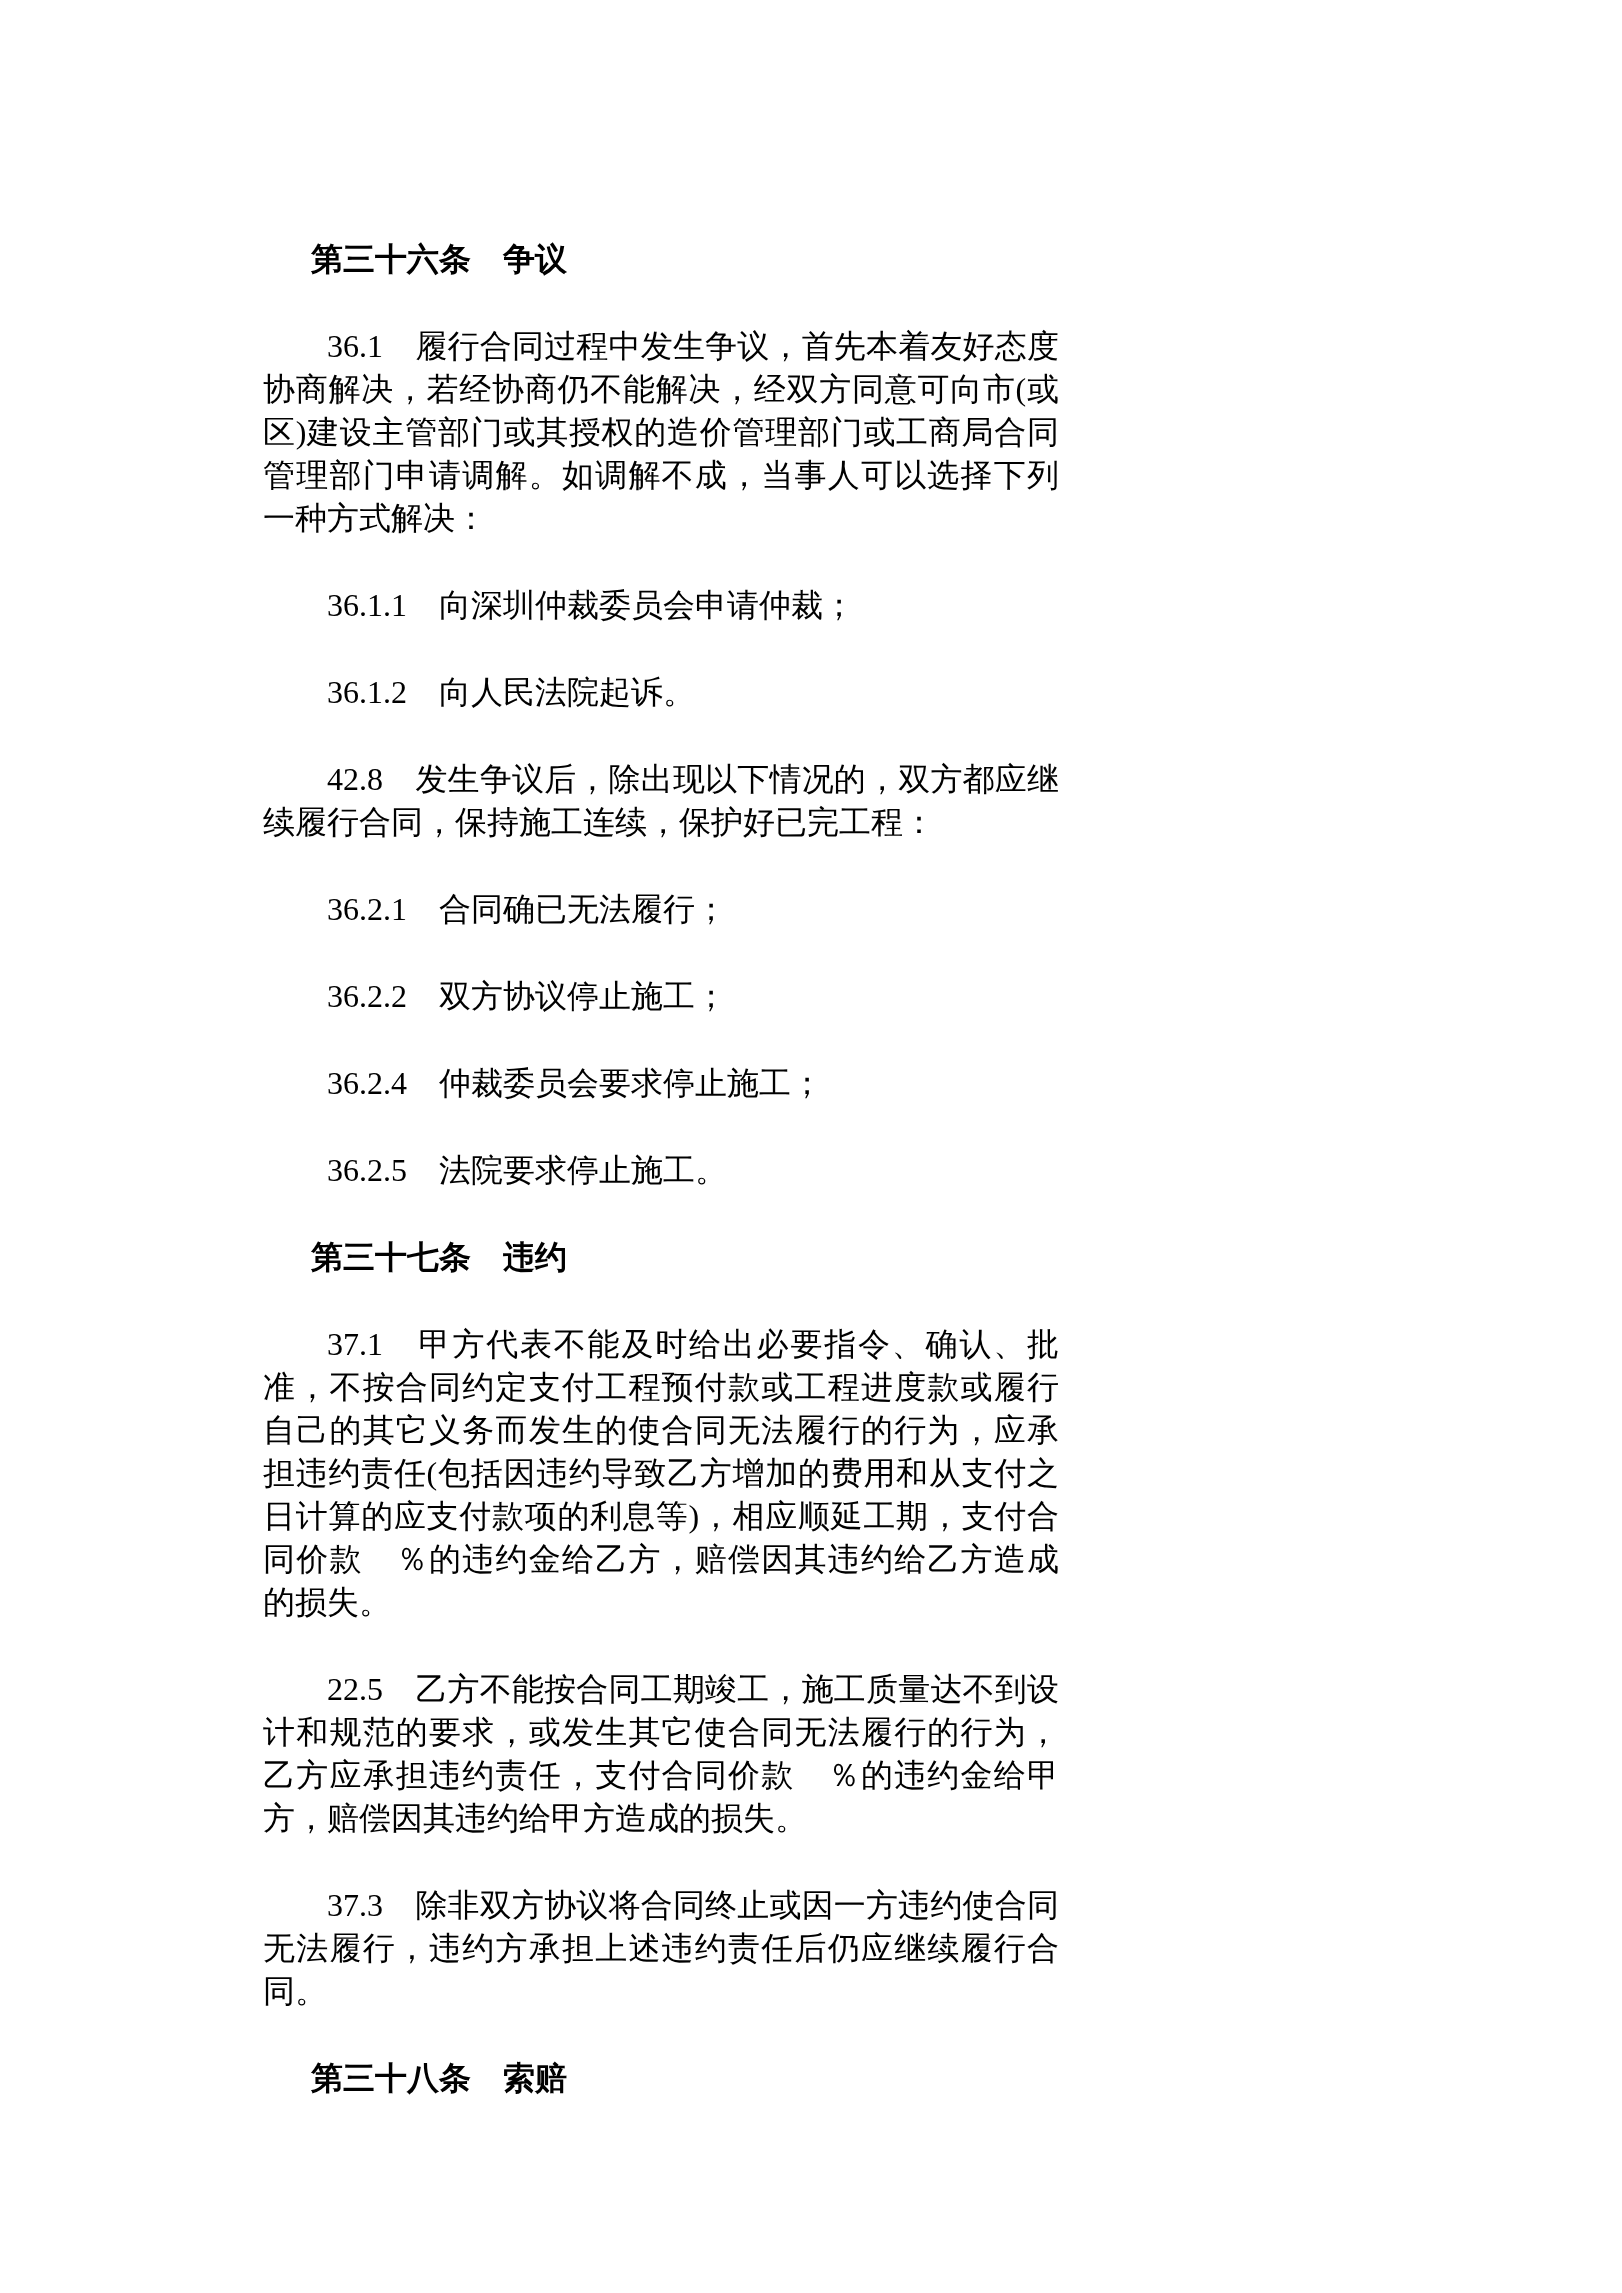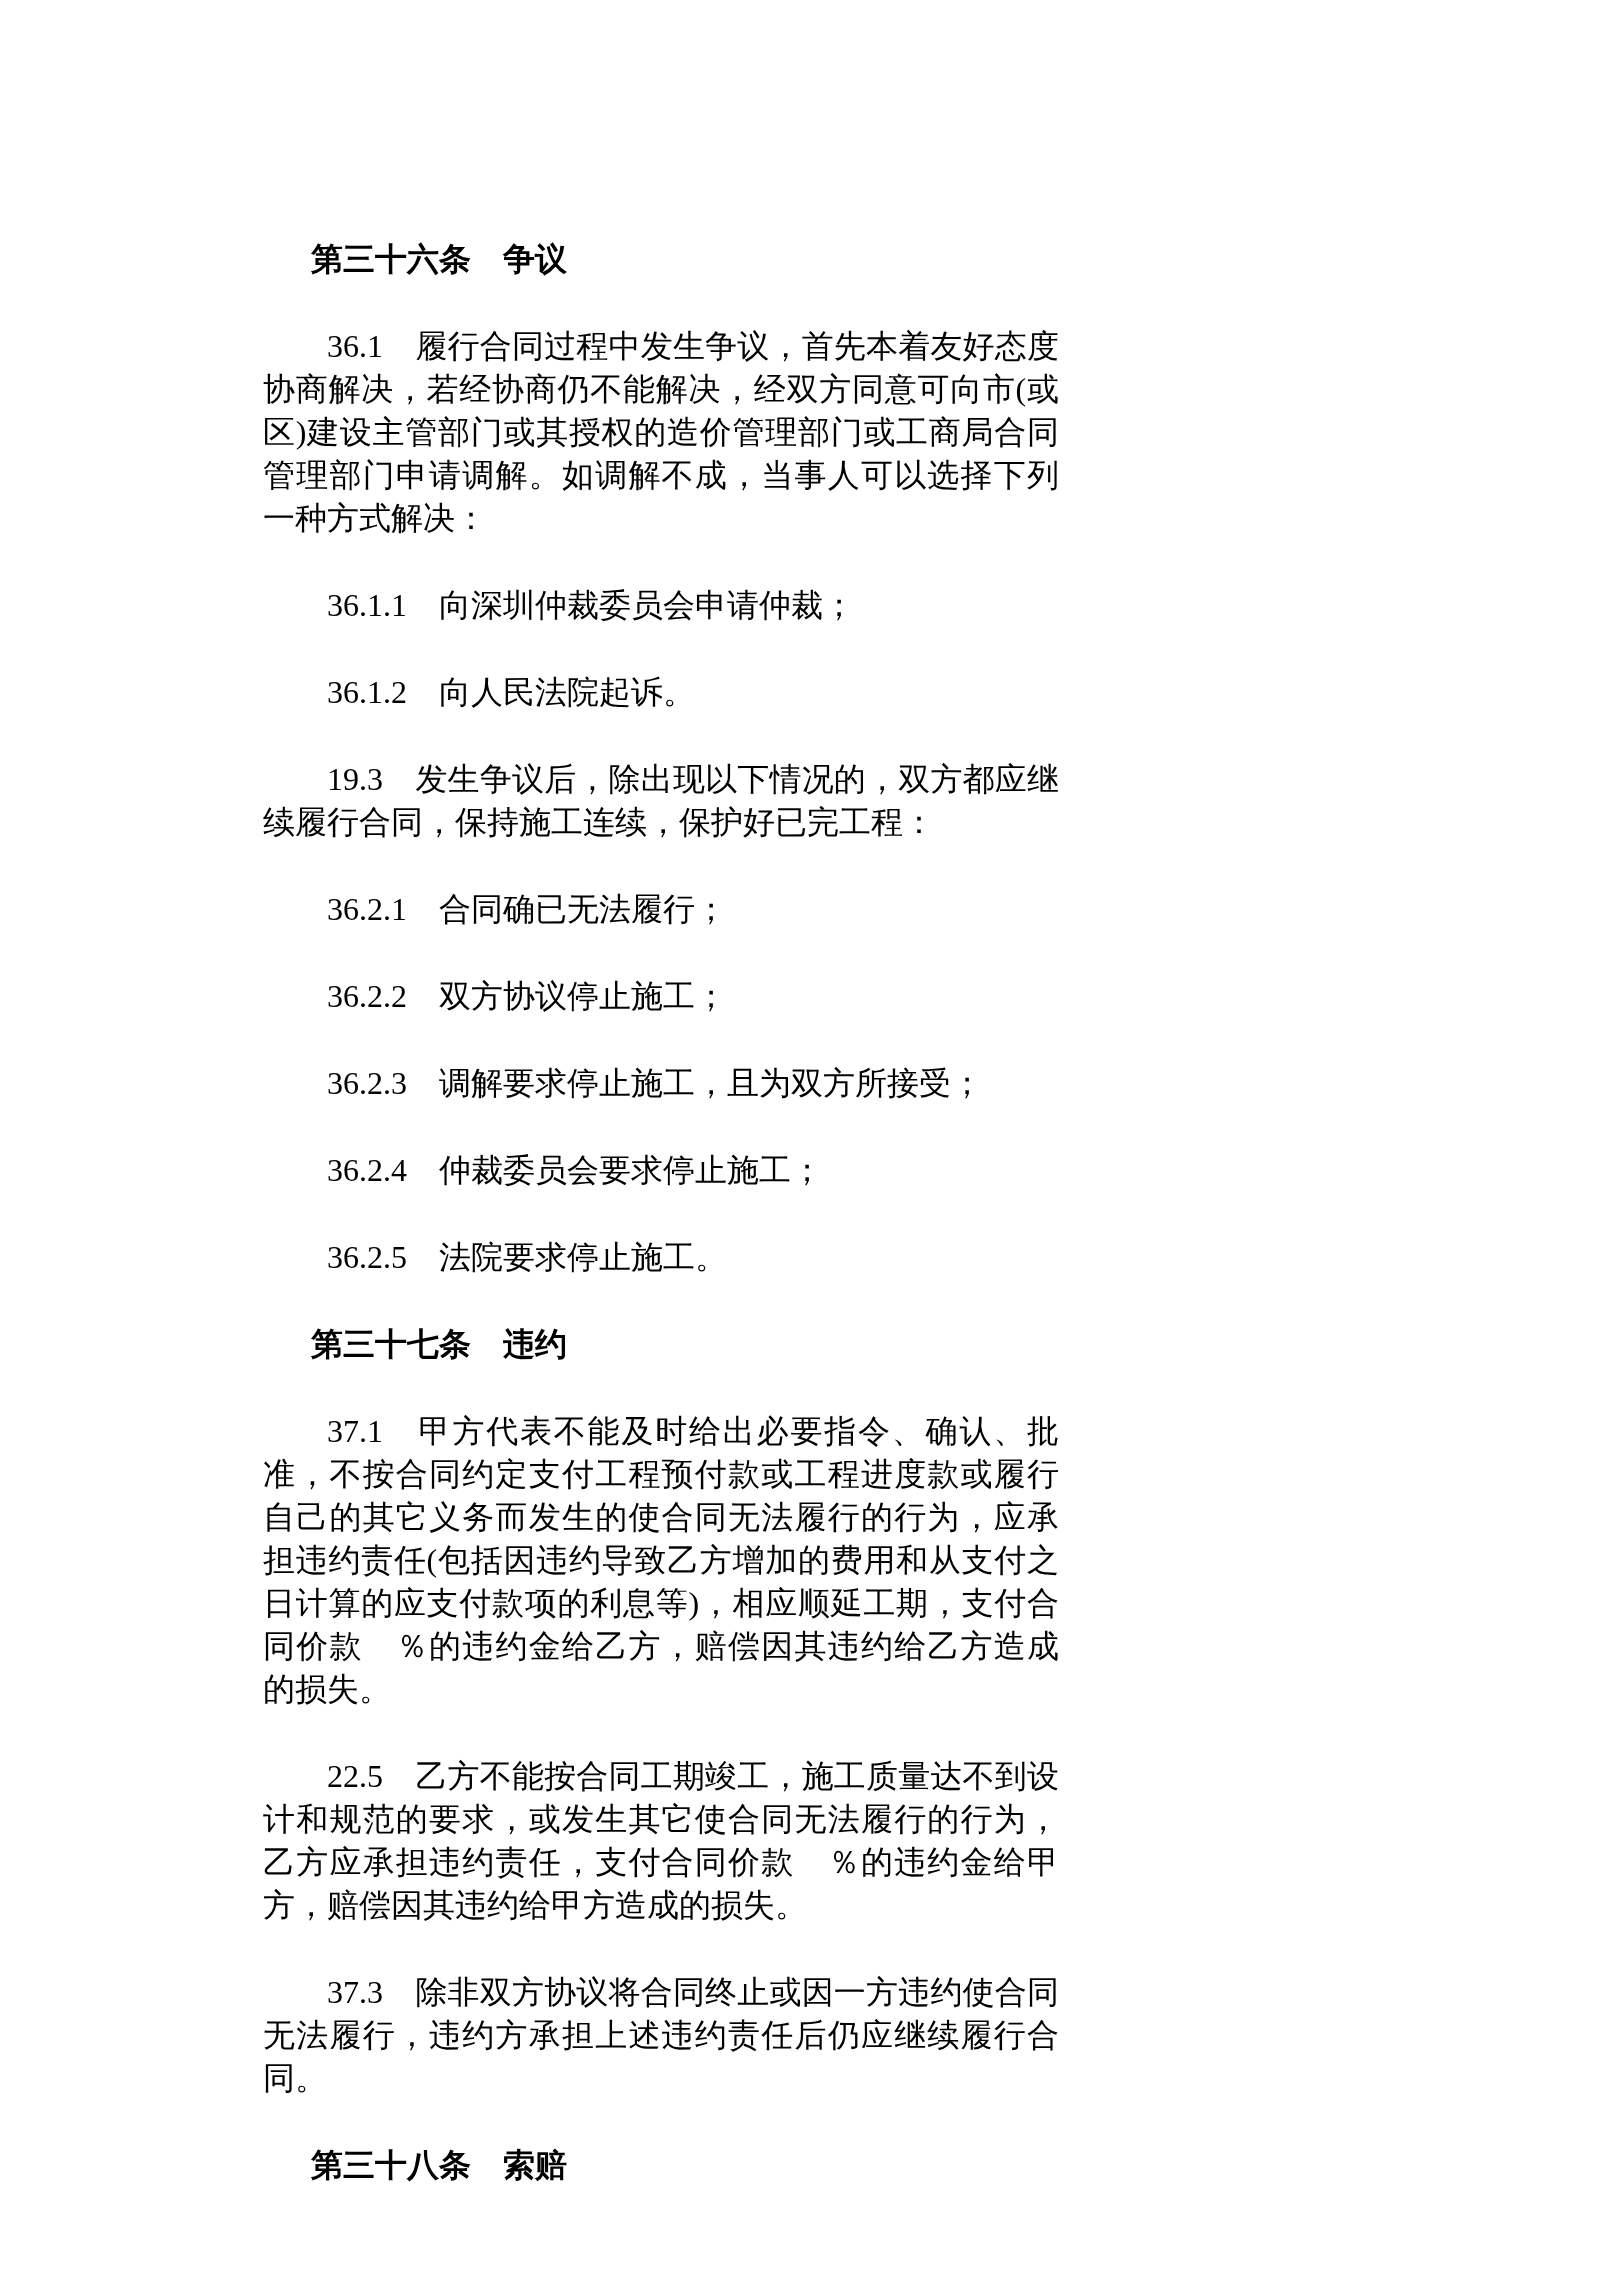"19.3" p.para { text: 19.3 -> 42.8 }
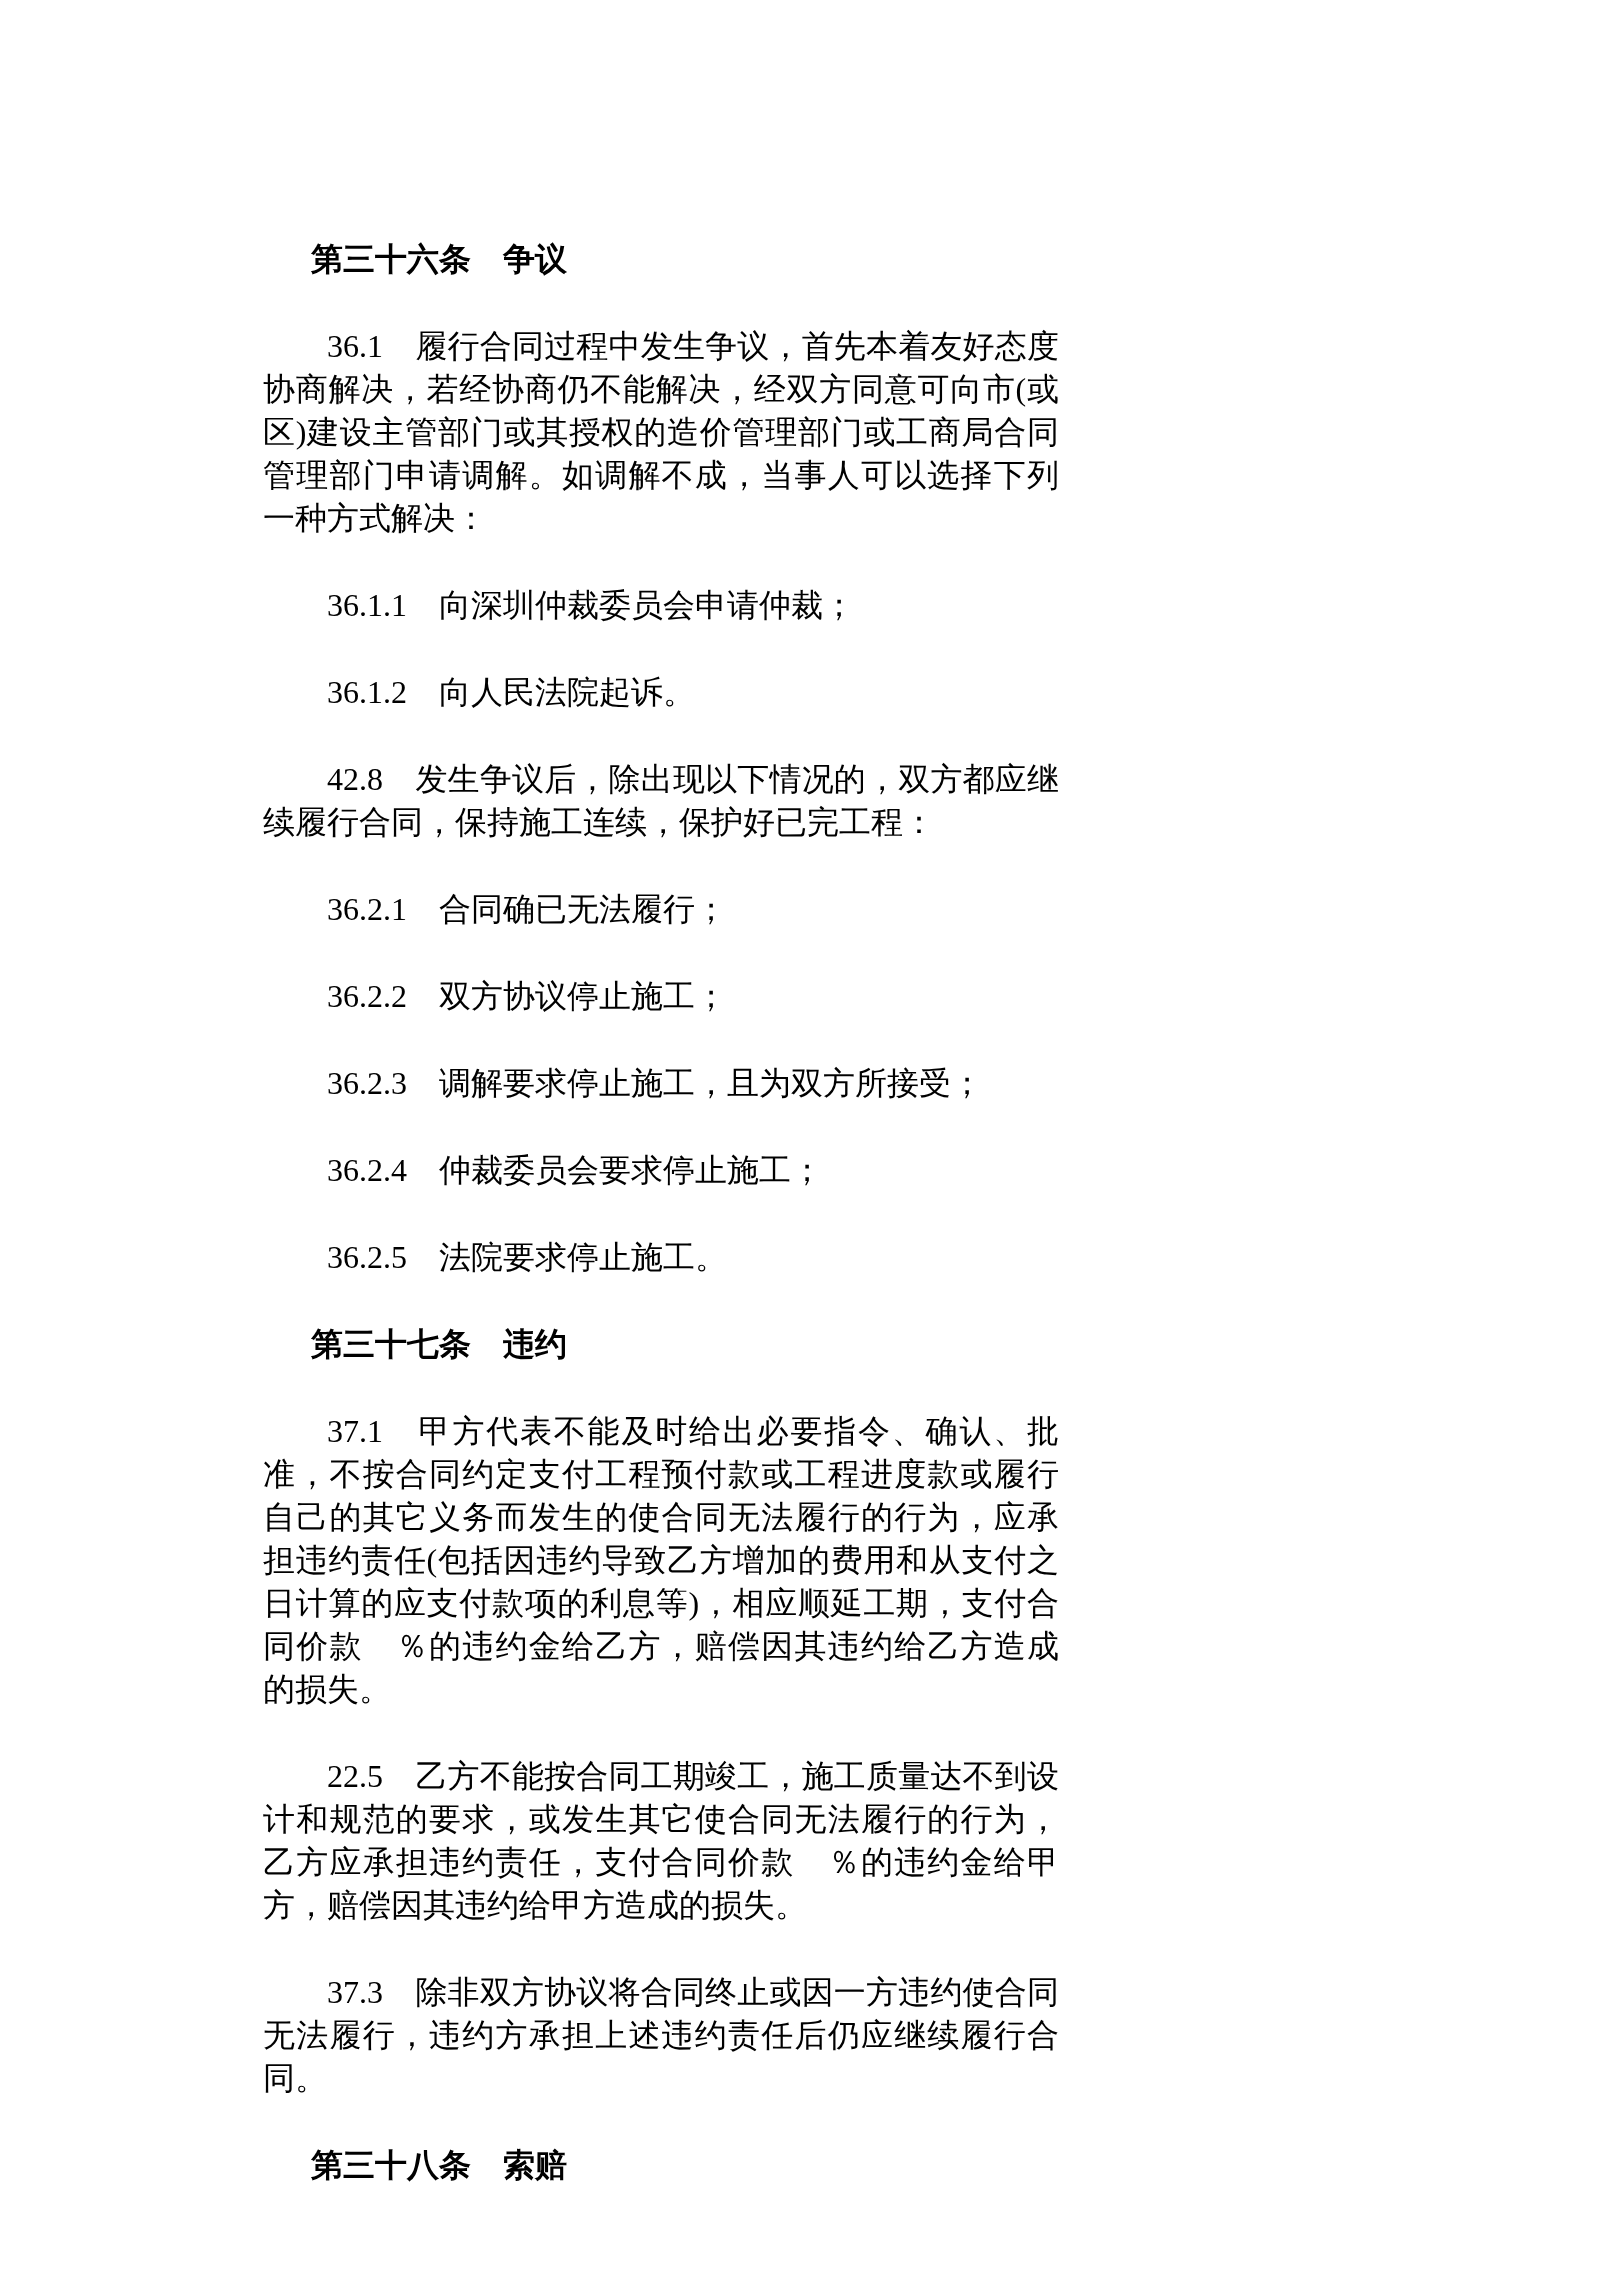"36.2.3 调解要求停止施工，且为双方所接受；" p.para { html: <p>36.2.3 调解要求停止施工，且为双方所接受；</p> -> none }
